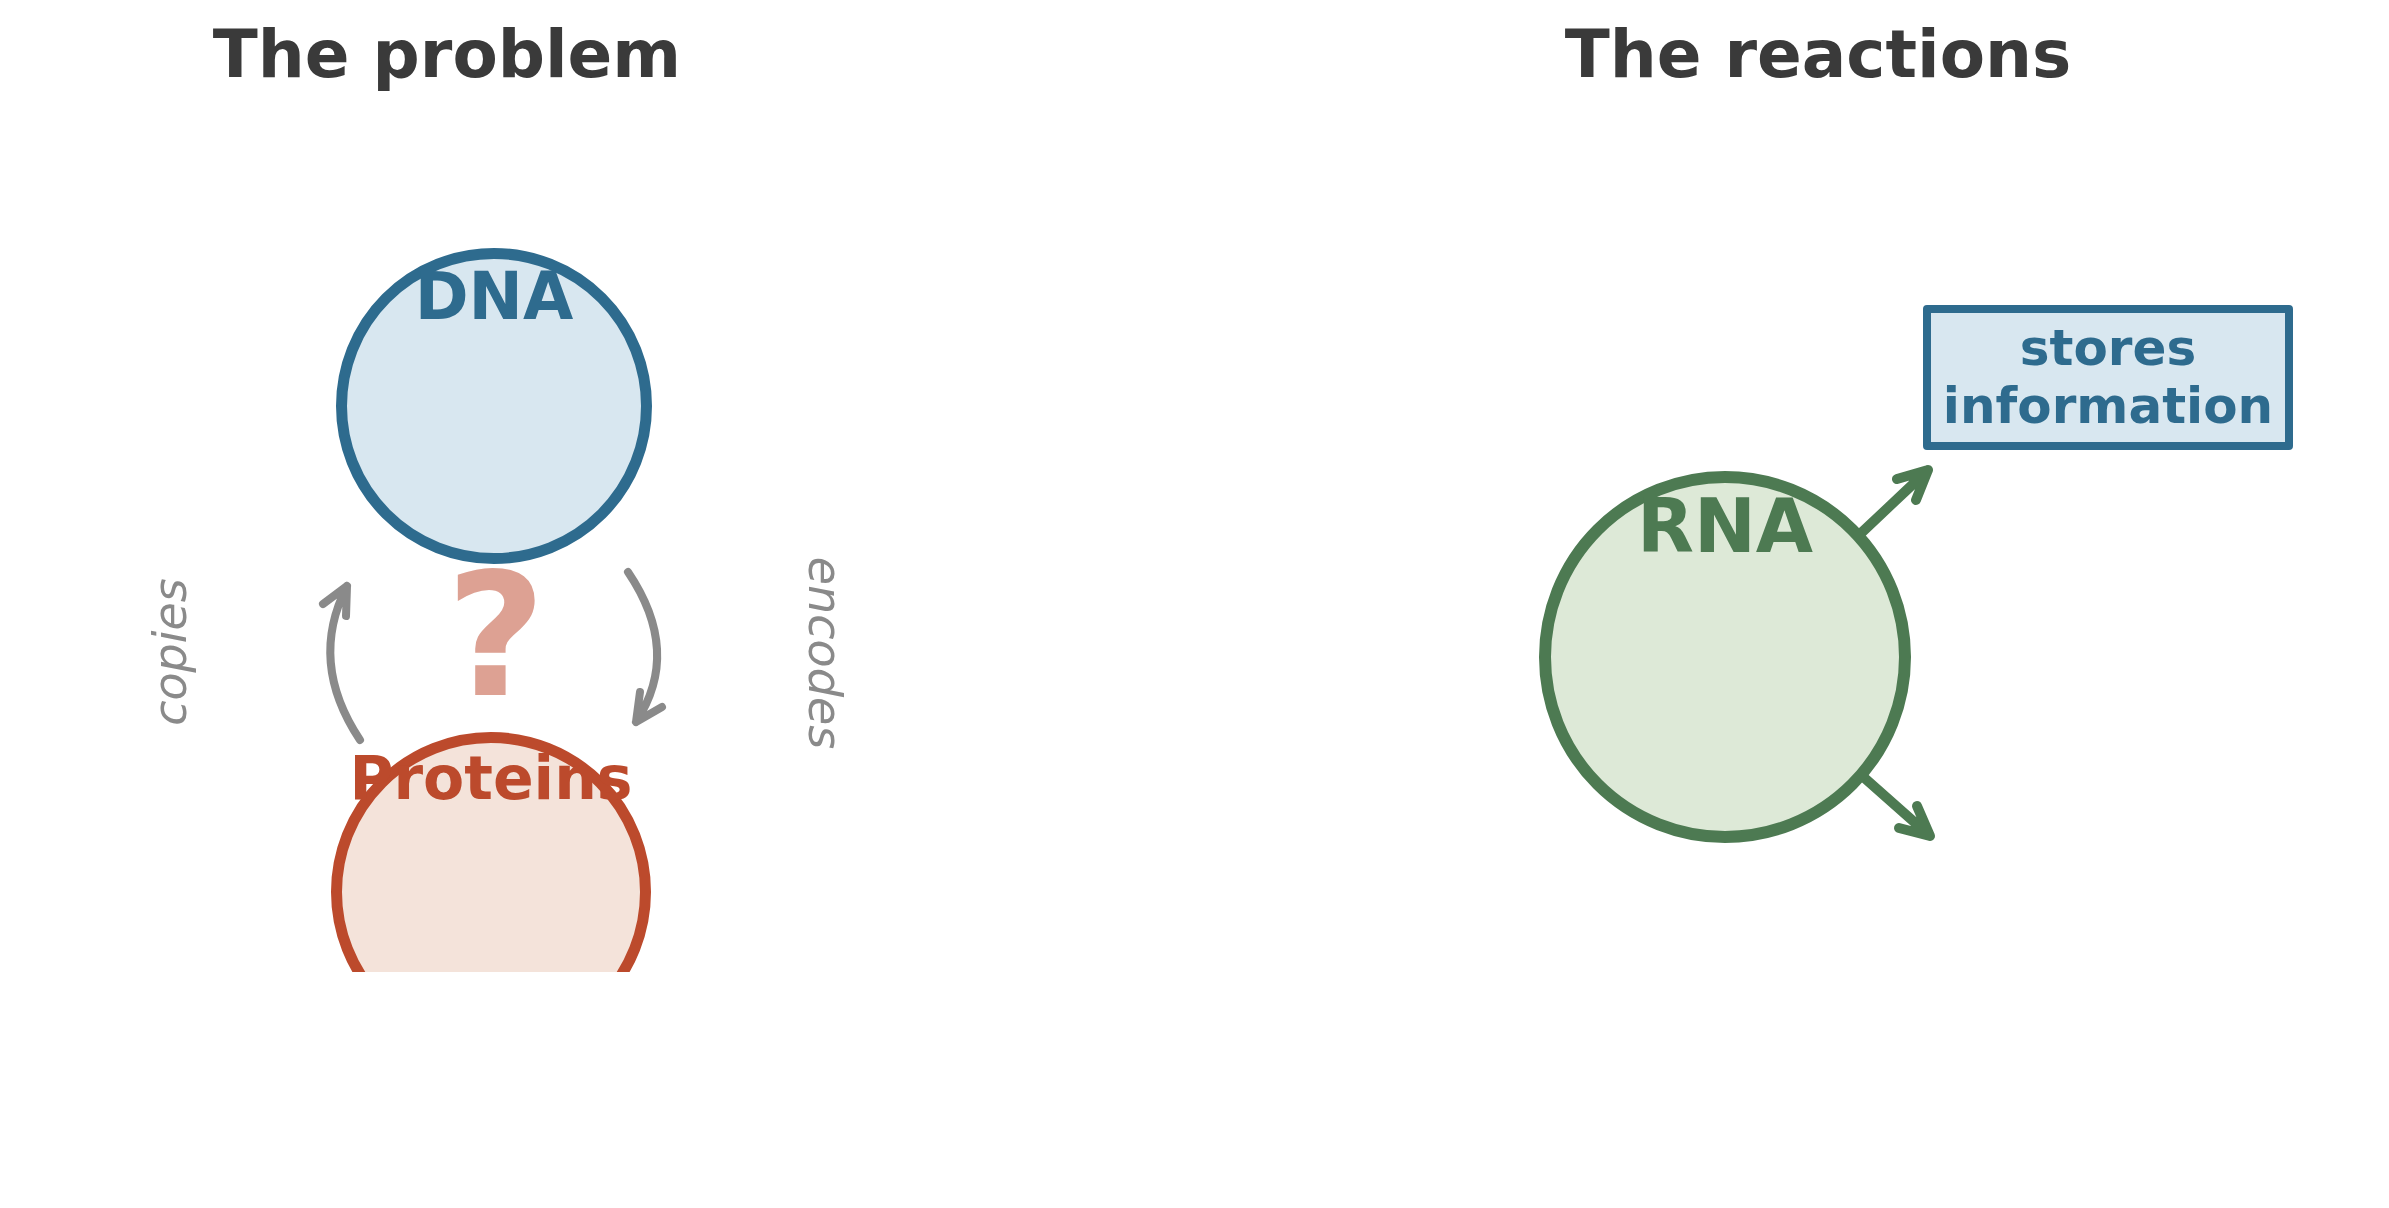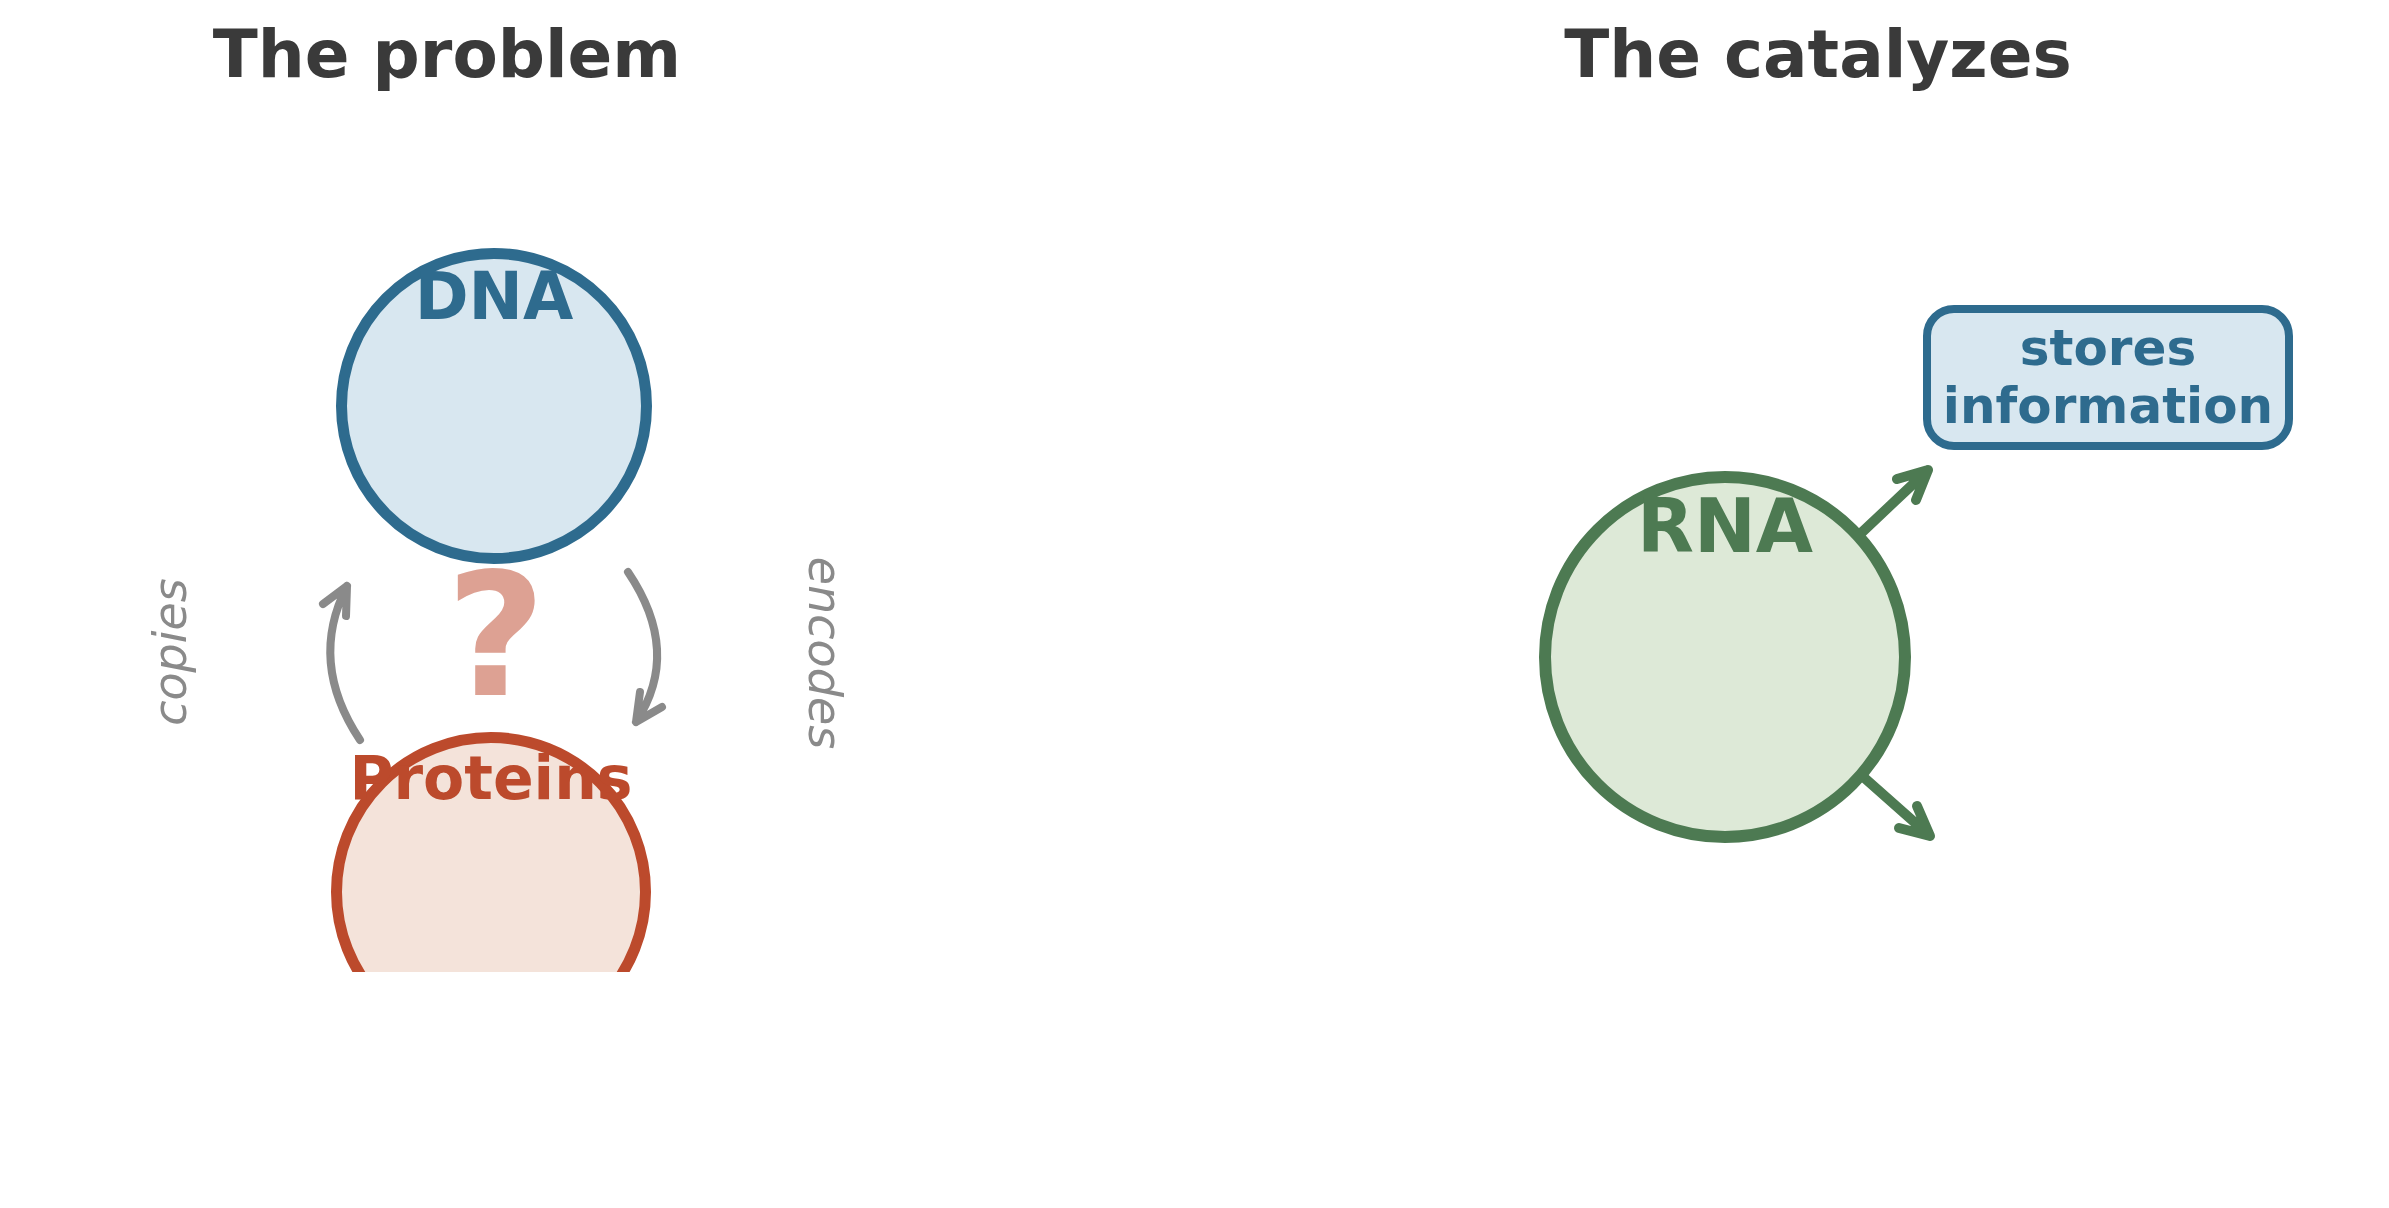"The catalyzes" div.panel-title { text: catalyzes -> reactions }
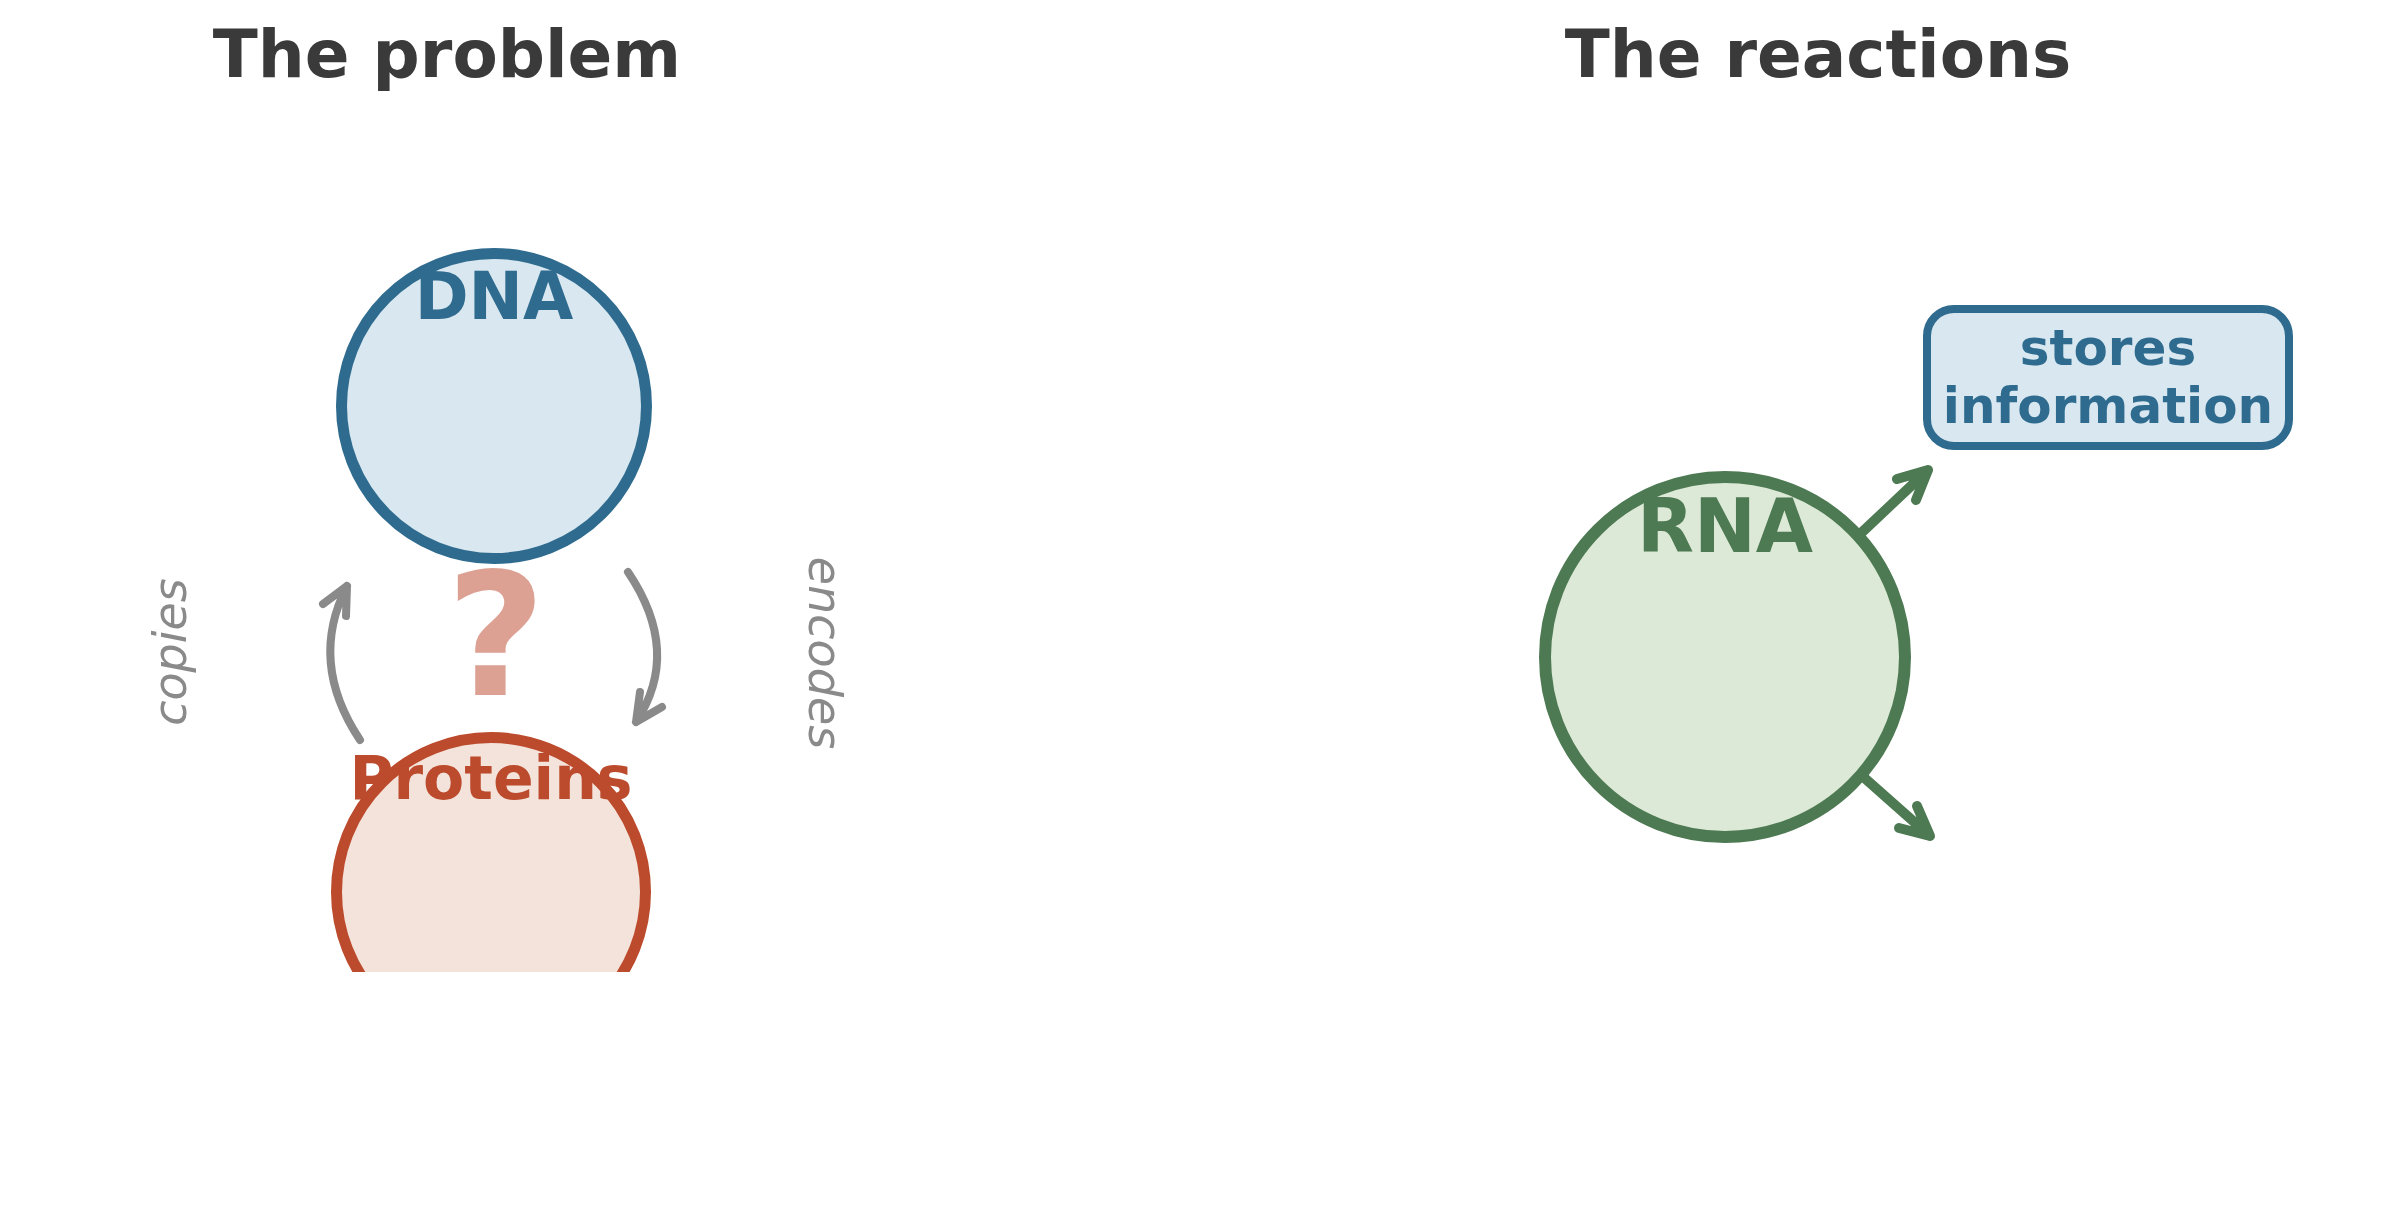"stores" .fbox { border-radius: 31px -> 4px }
